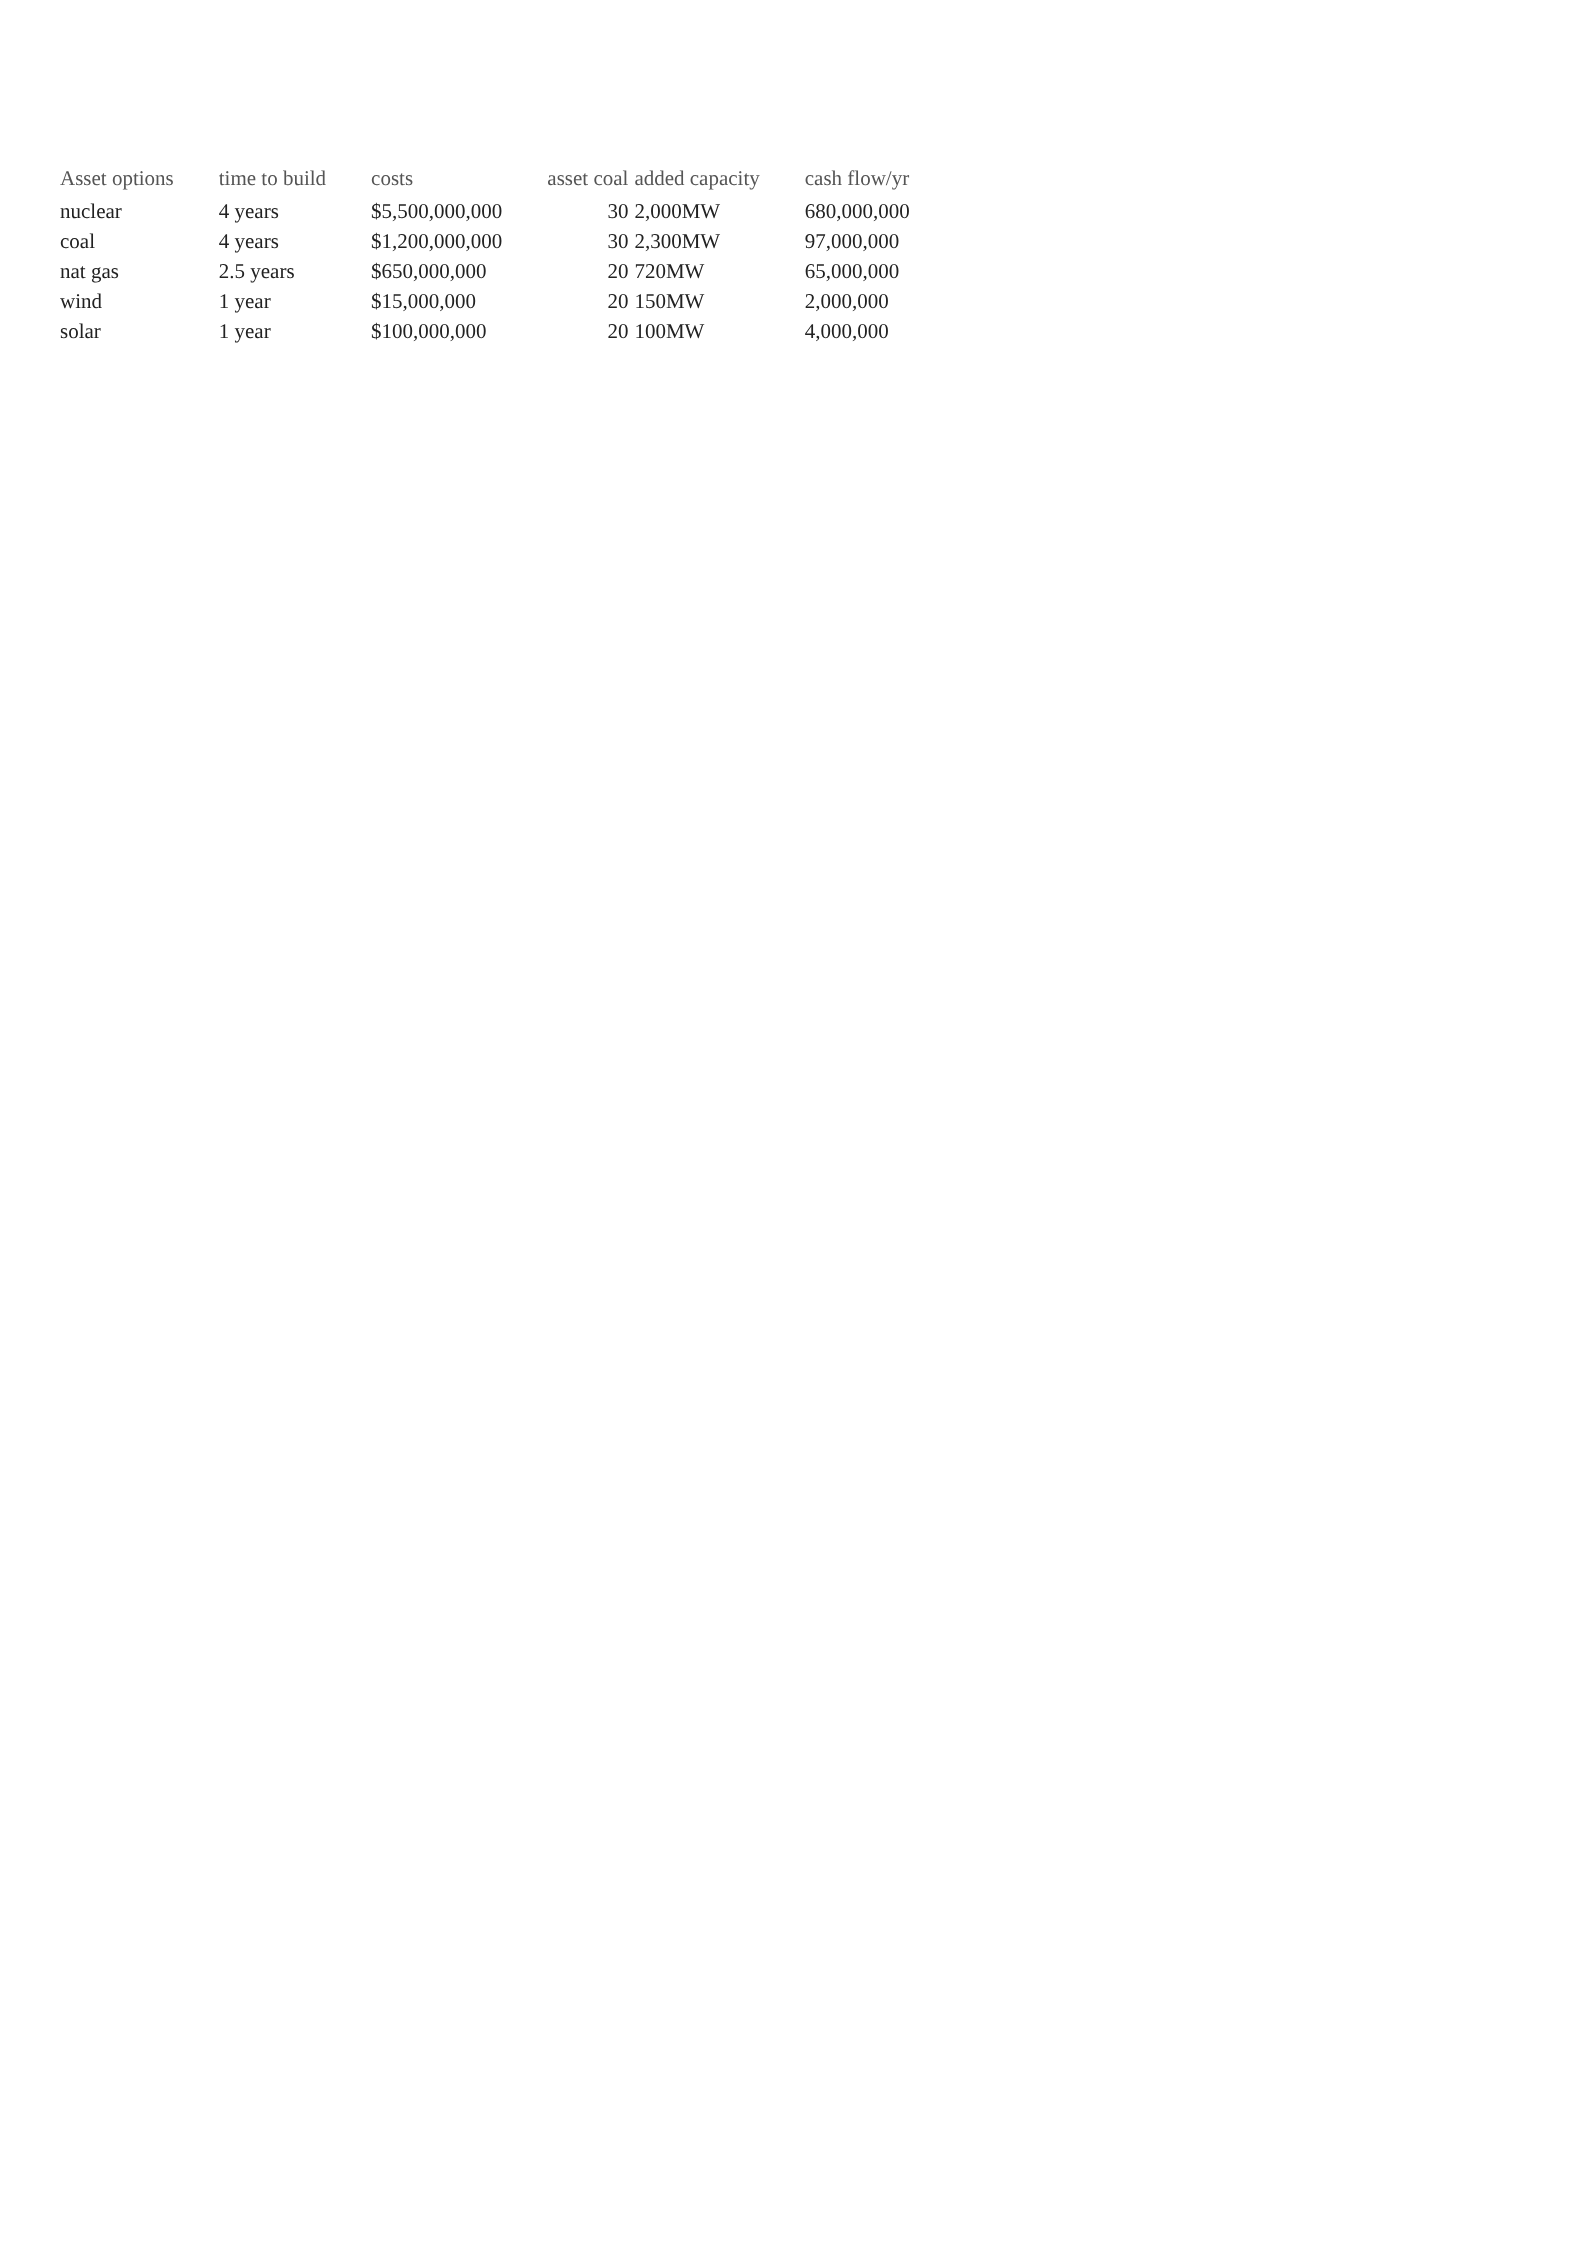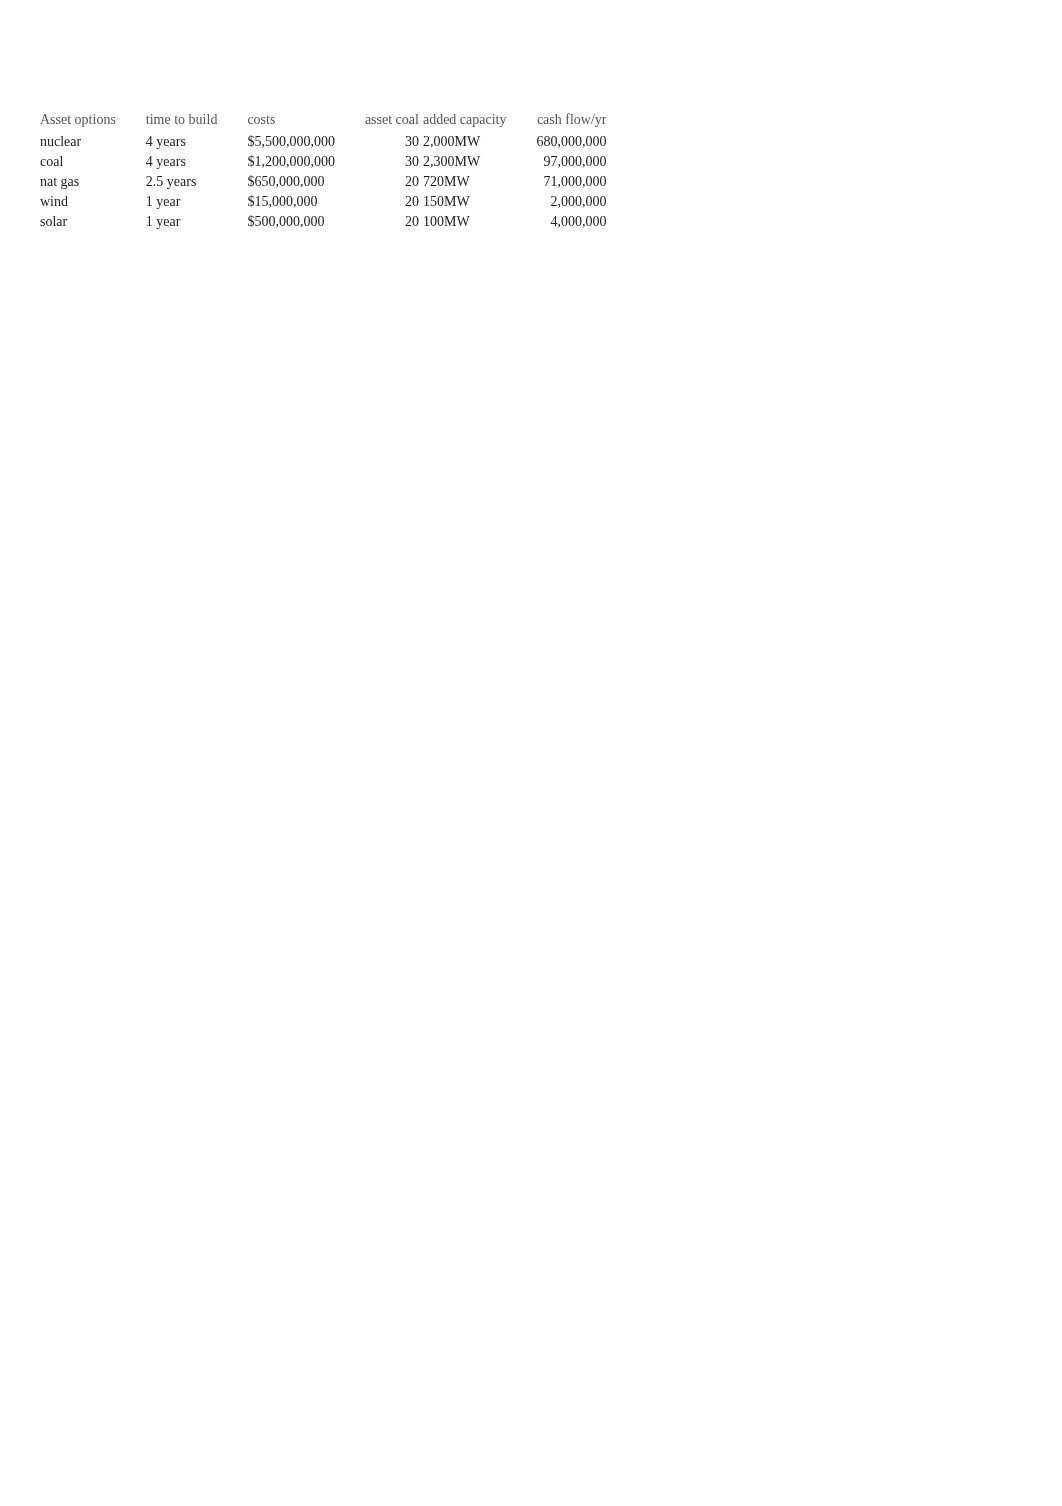"cash flow/yr" td.cashflow, th.cashflow { text-align: right -> none }
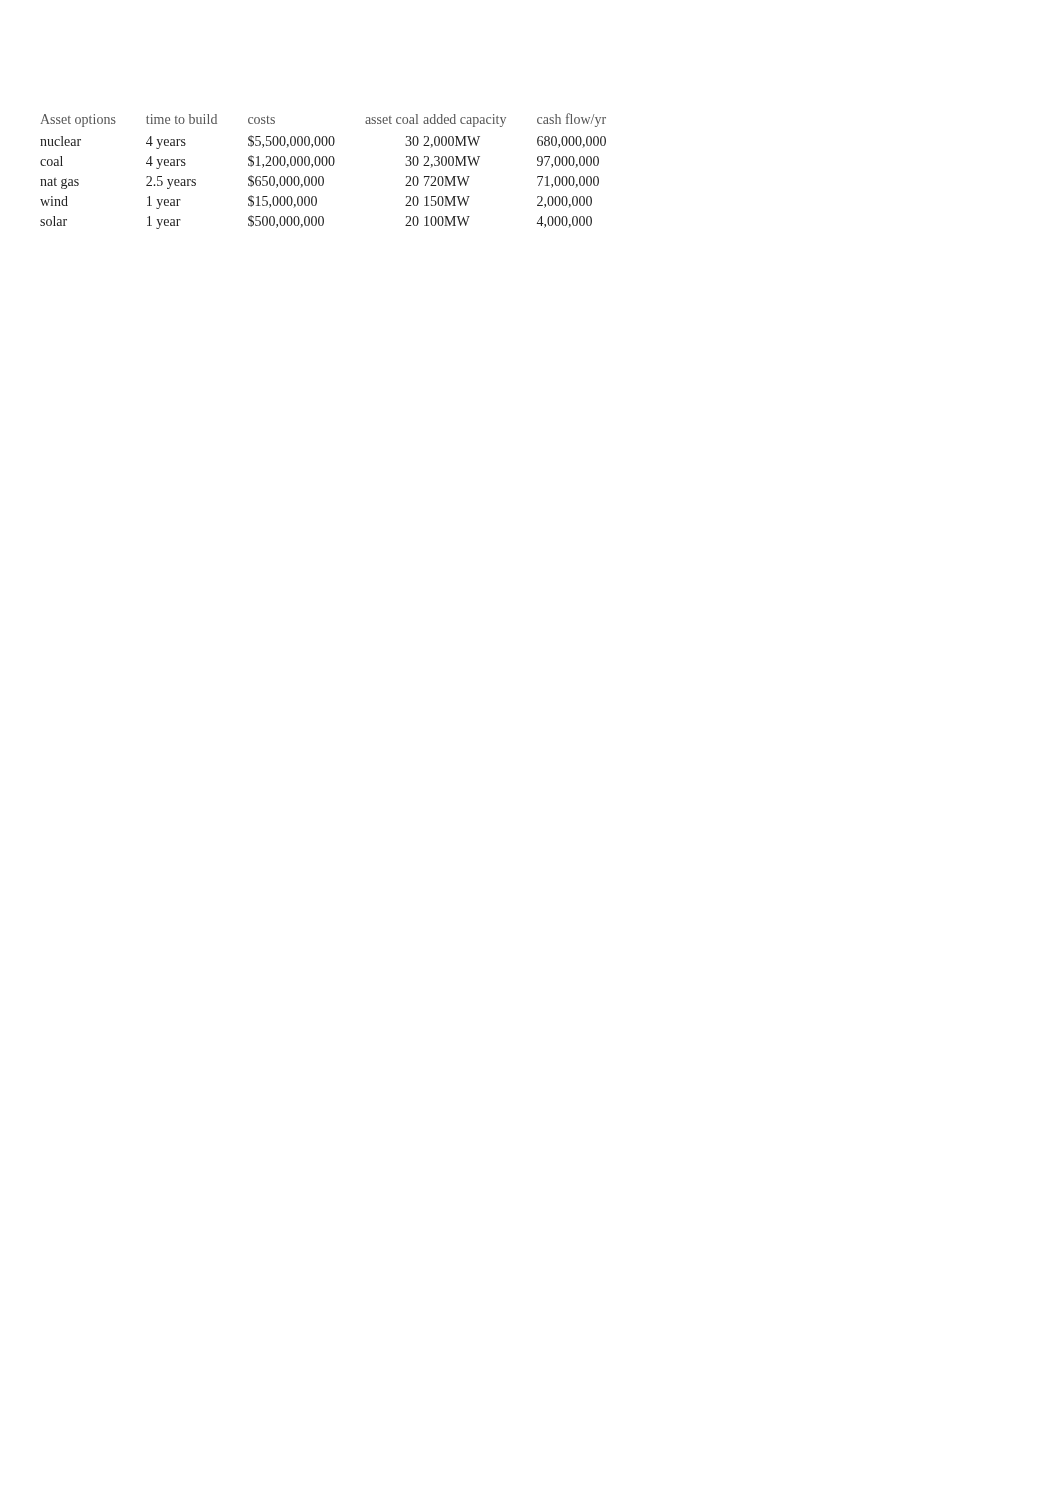"71,000,000" td.cashflow { text: 71,000,000 -> 65,000,000 }
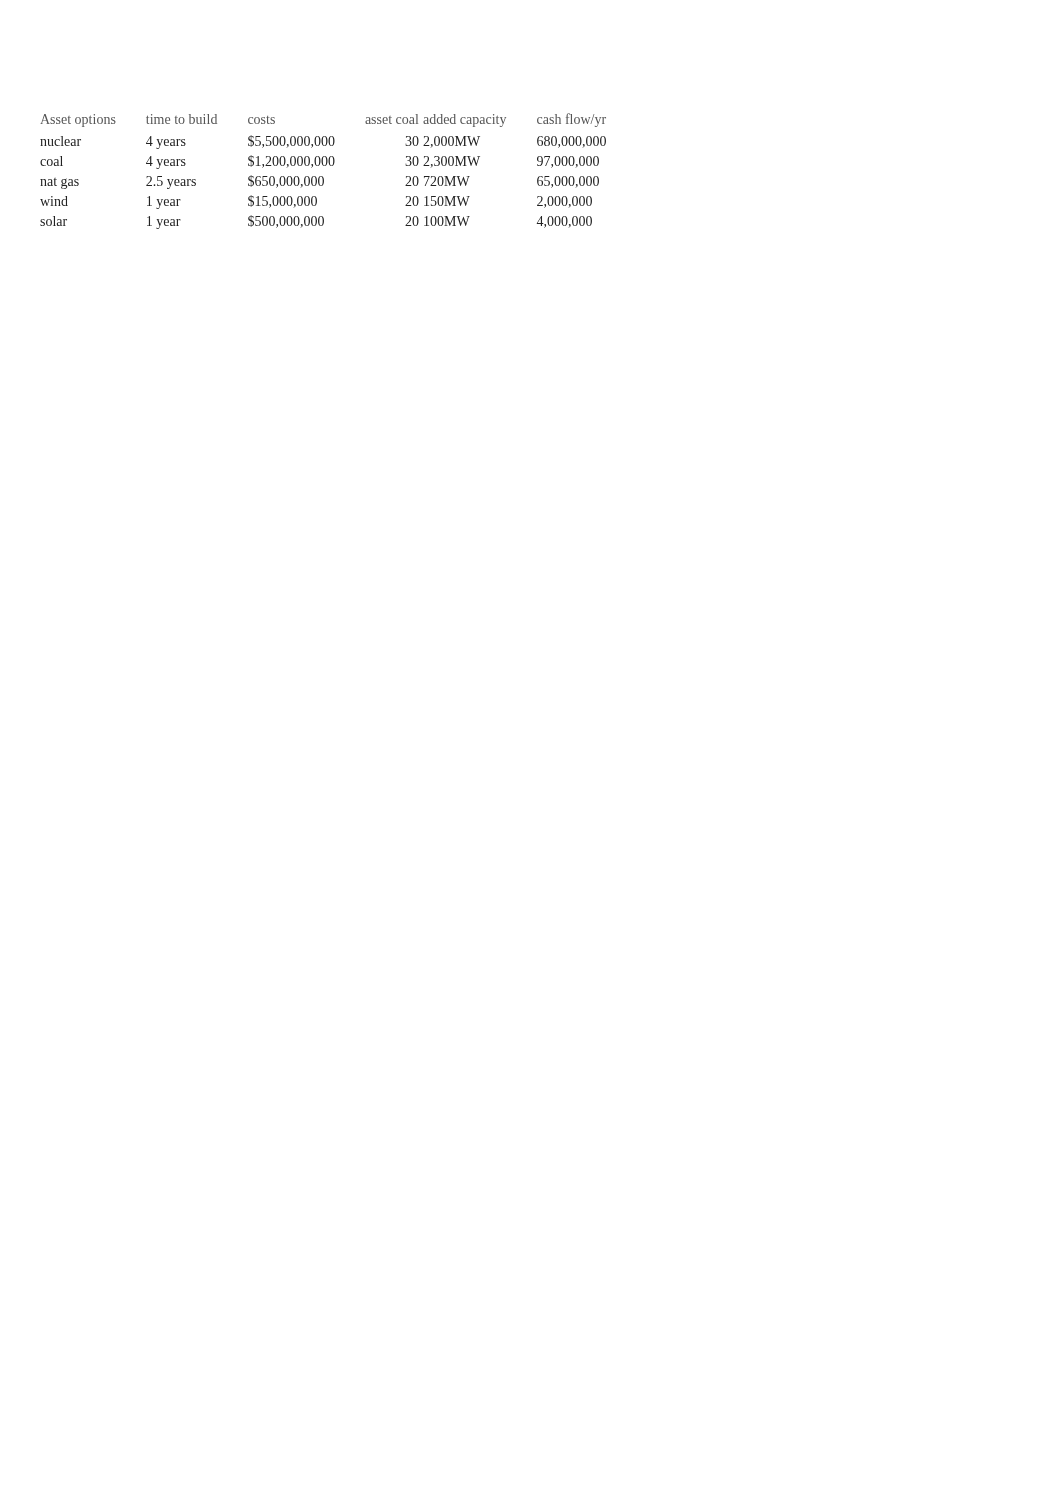"$500,000,000" td.costs { text: $500,000,000 -> $100,000,000 }
